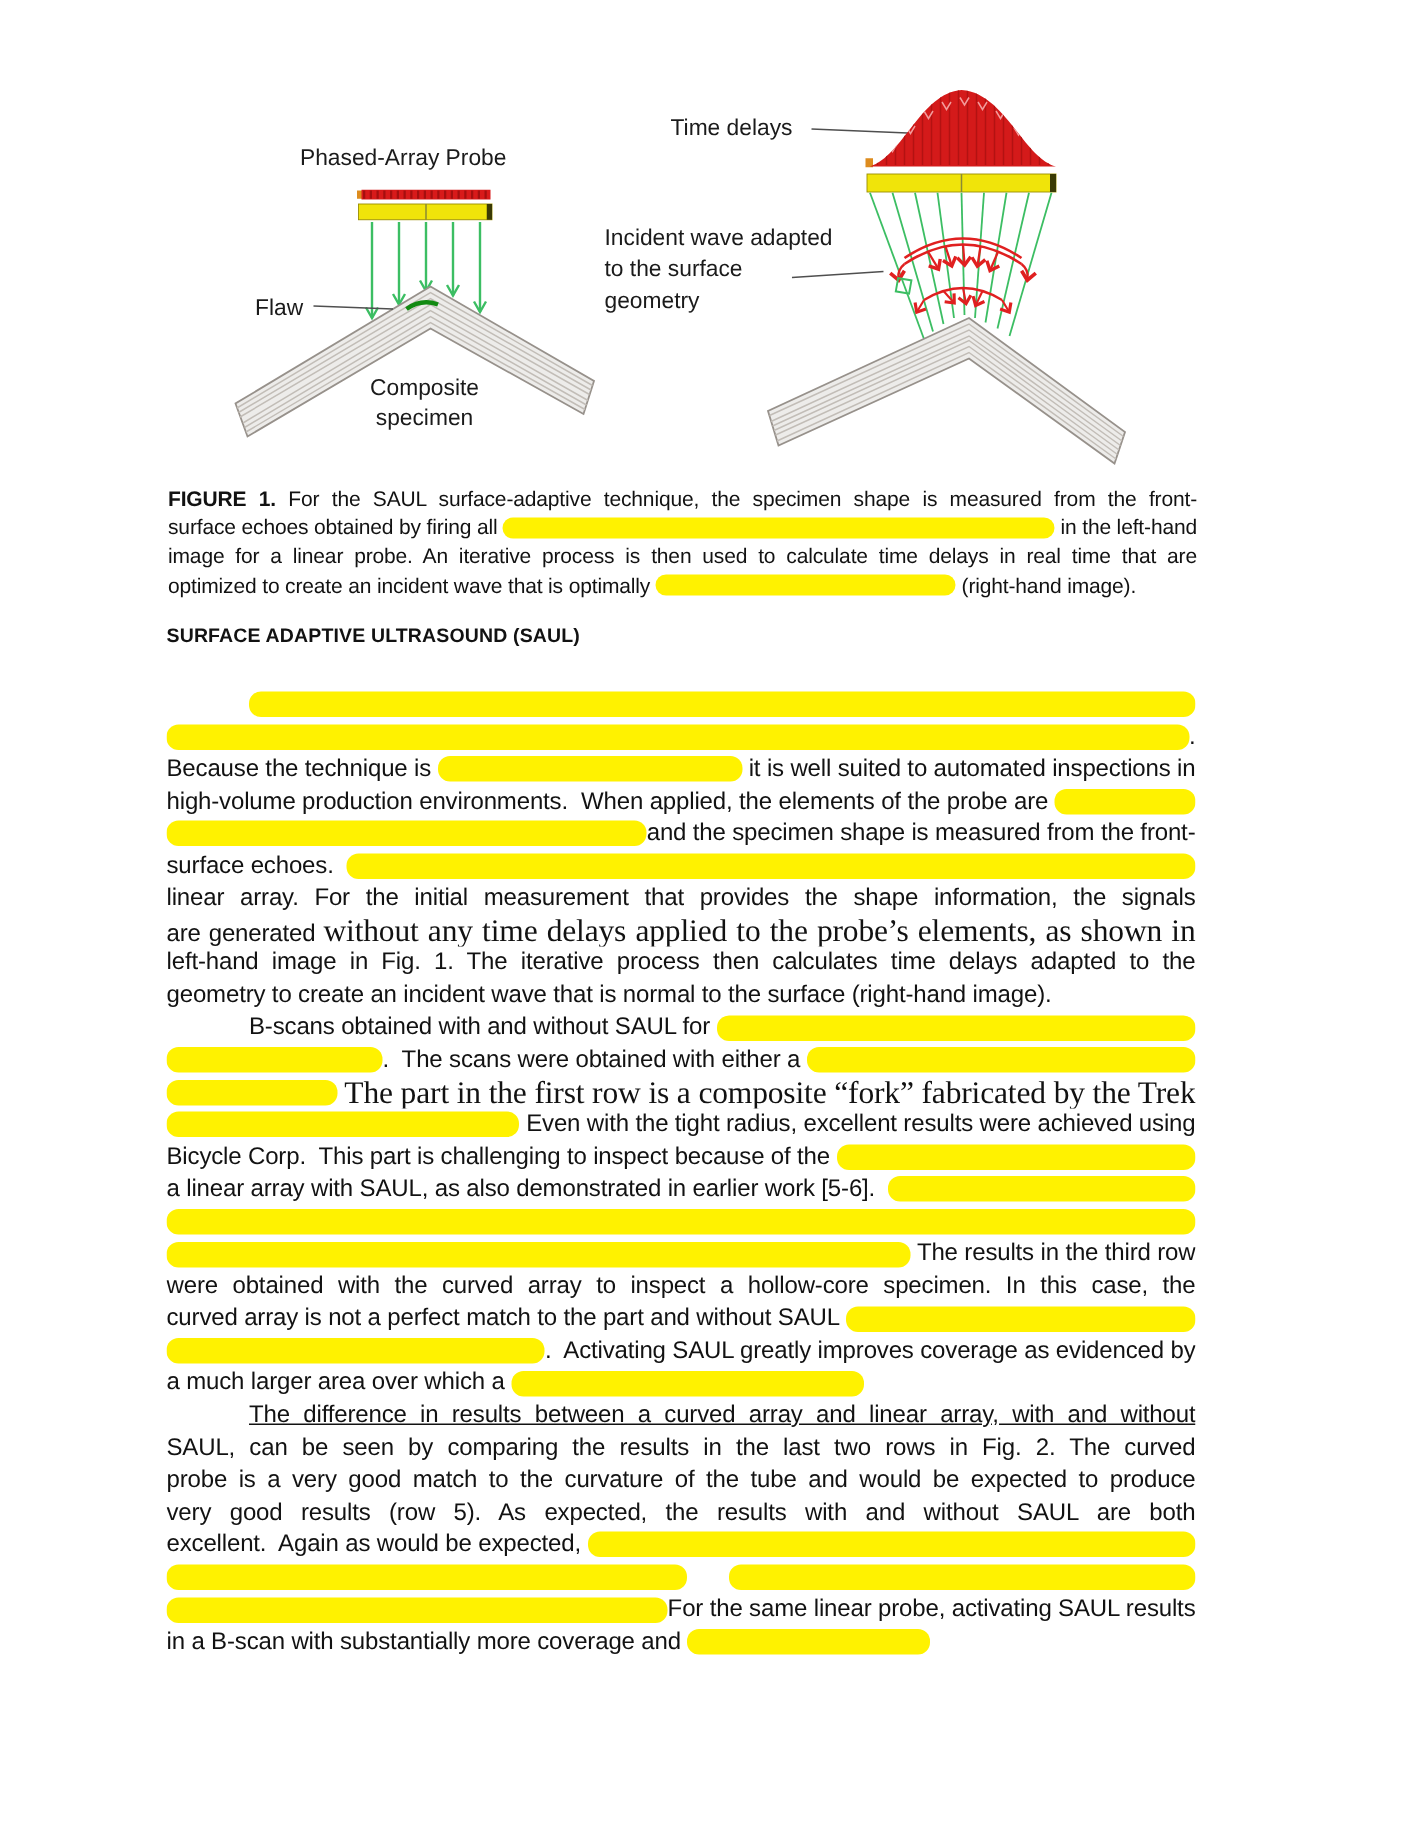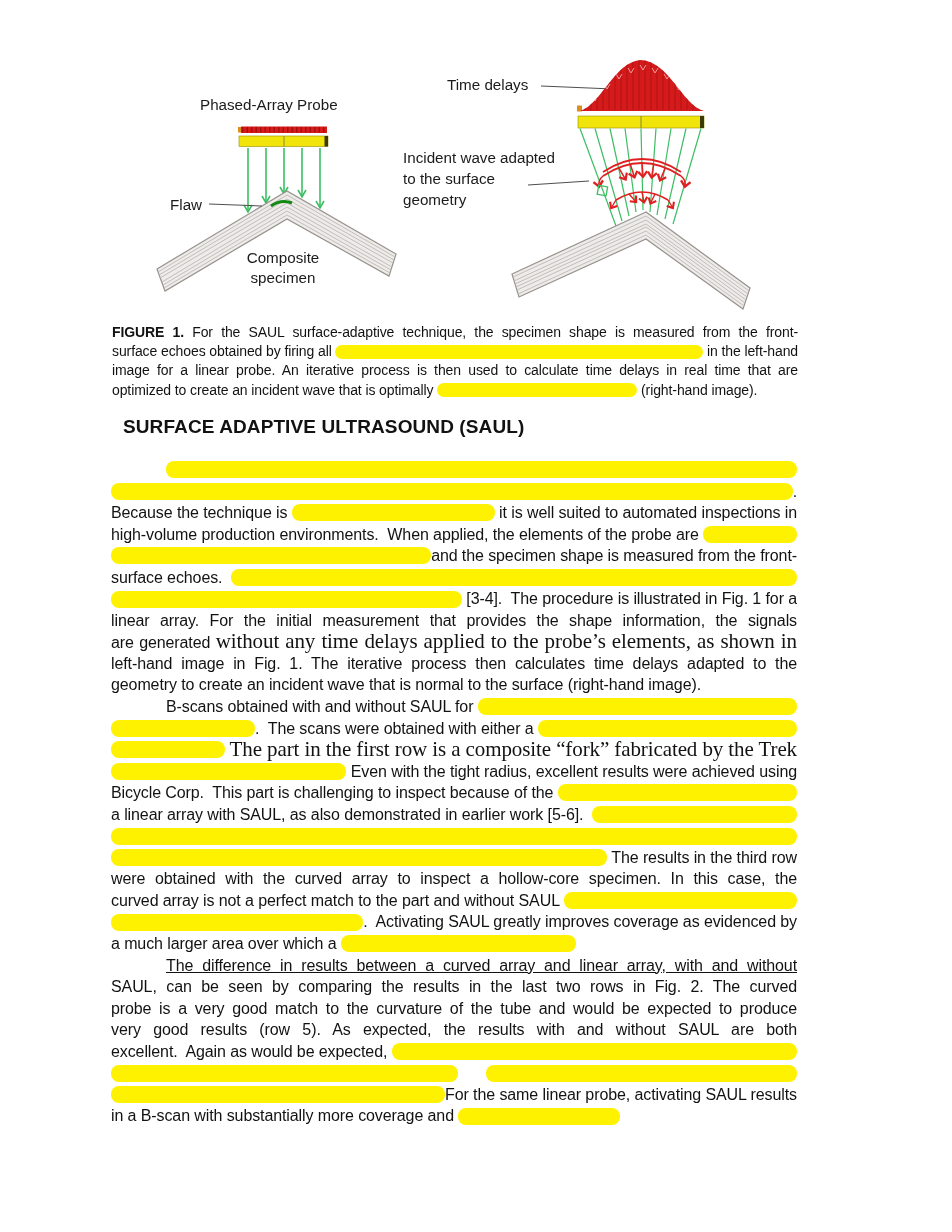"SURFACE ADAPTIVE ULTRASOUND (SAUL)" .heading { font-size: 19px -> 13px; left: 123px -> 111px }
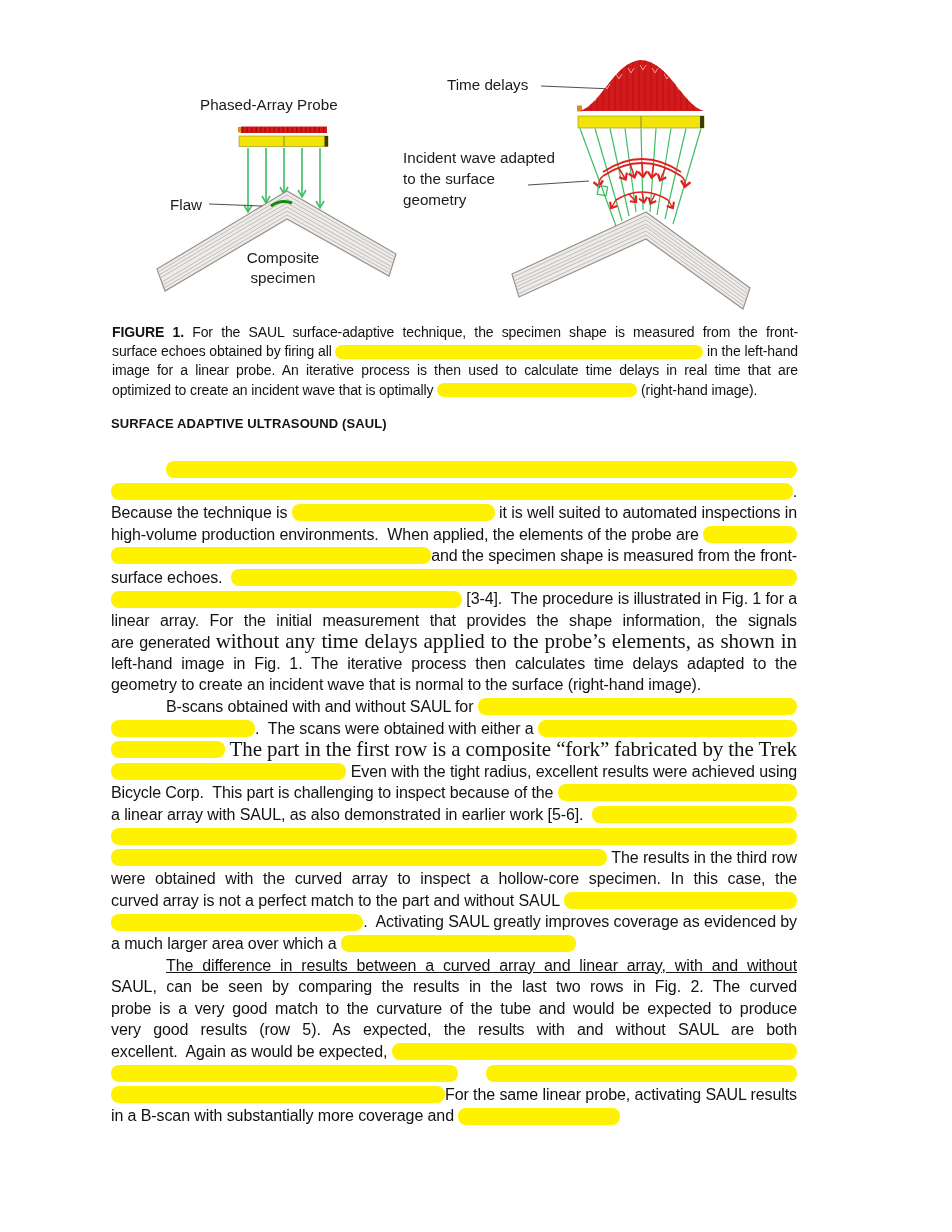"[3-4]. The procedure is illustrated" div.tline { html: <div> <span></span> <span> [3-4]. The procedure is illustrated in Fig. 1 for a</span> </div> -> none }
